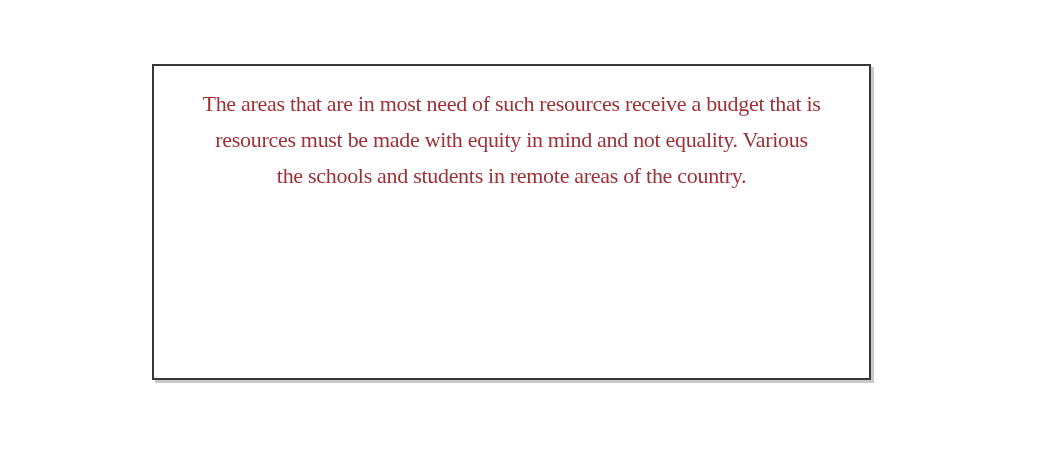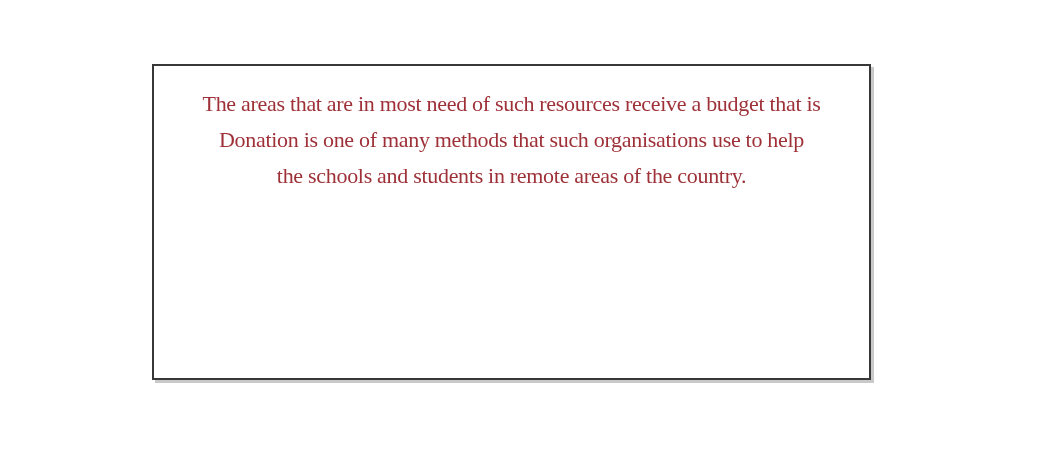"resources must be made with" div.line { html: none -> <div>resources must be made with equity in mind and not equality. Various</div> }
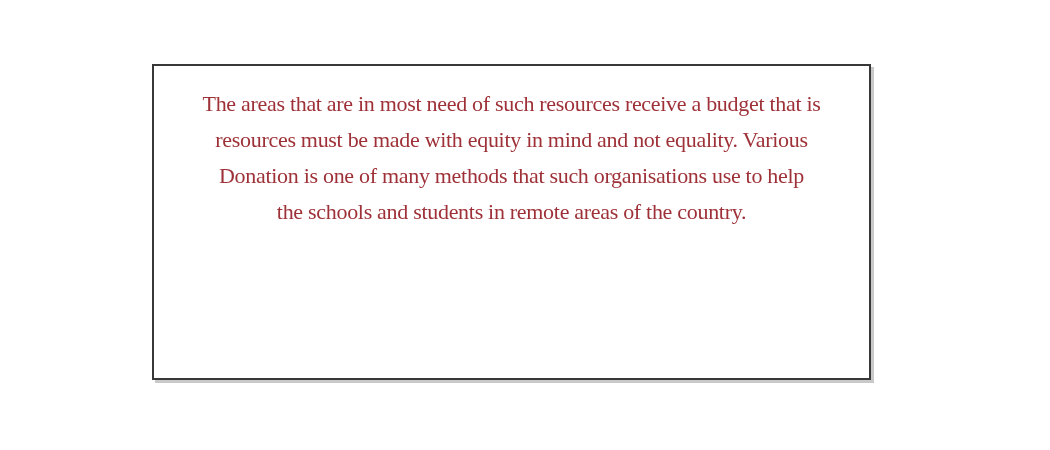"Donation is one of many" div.line { html: <div>Donation is one of many methods that such organisations use to help</div> -> none }
